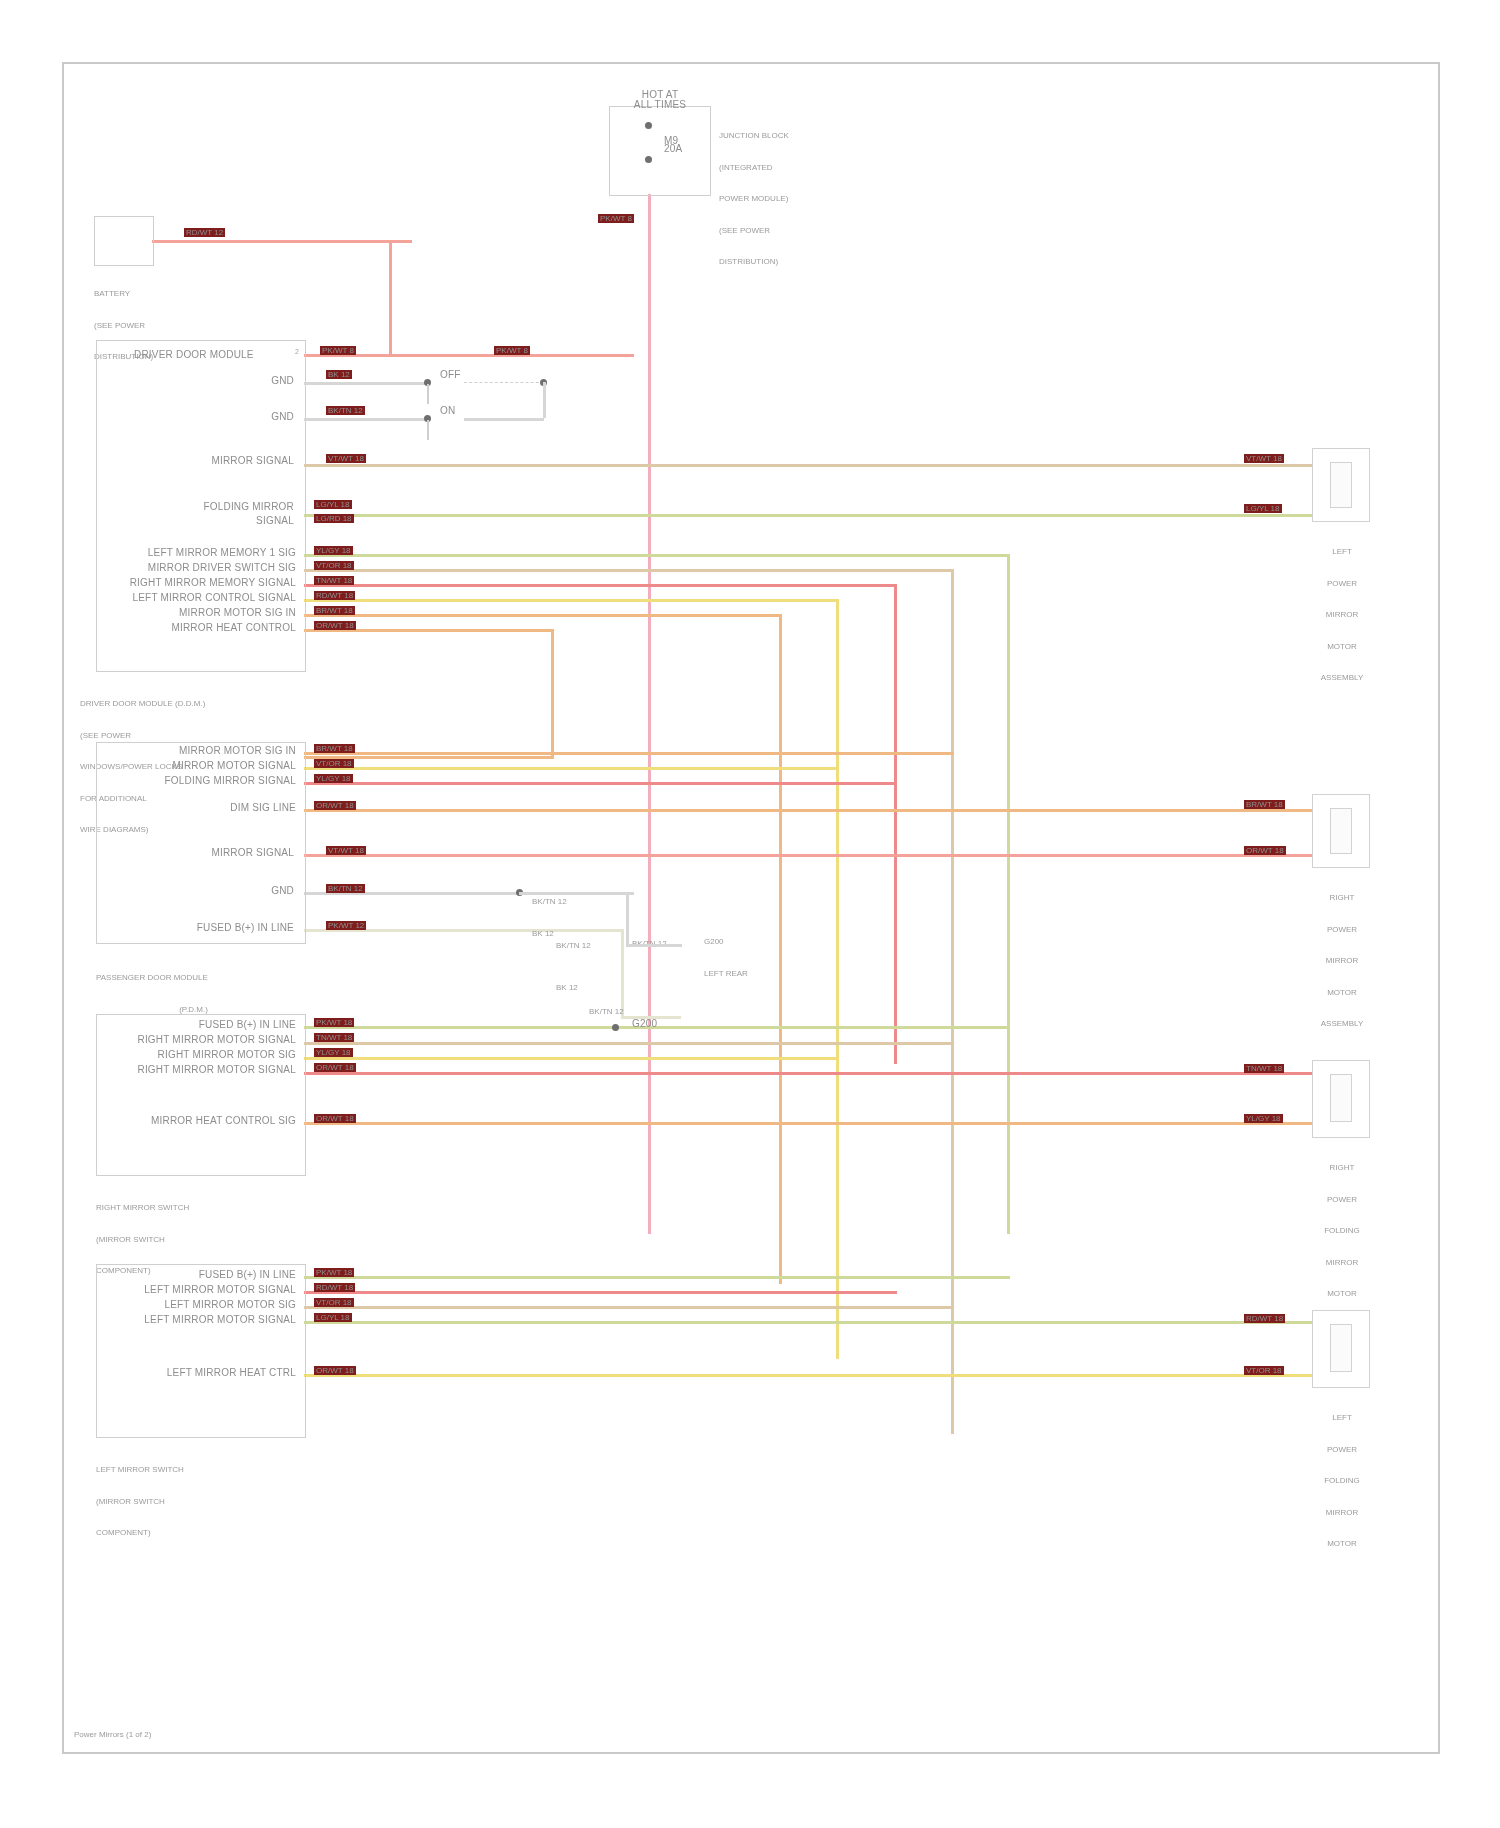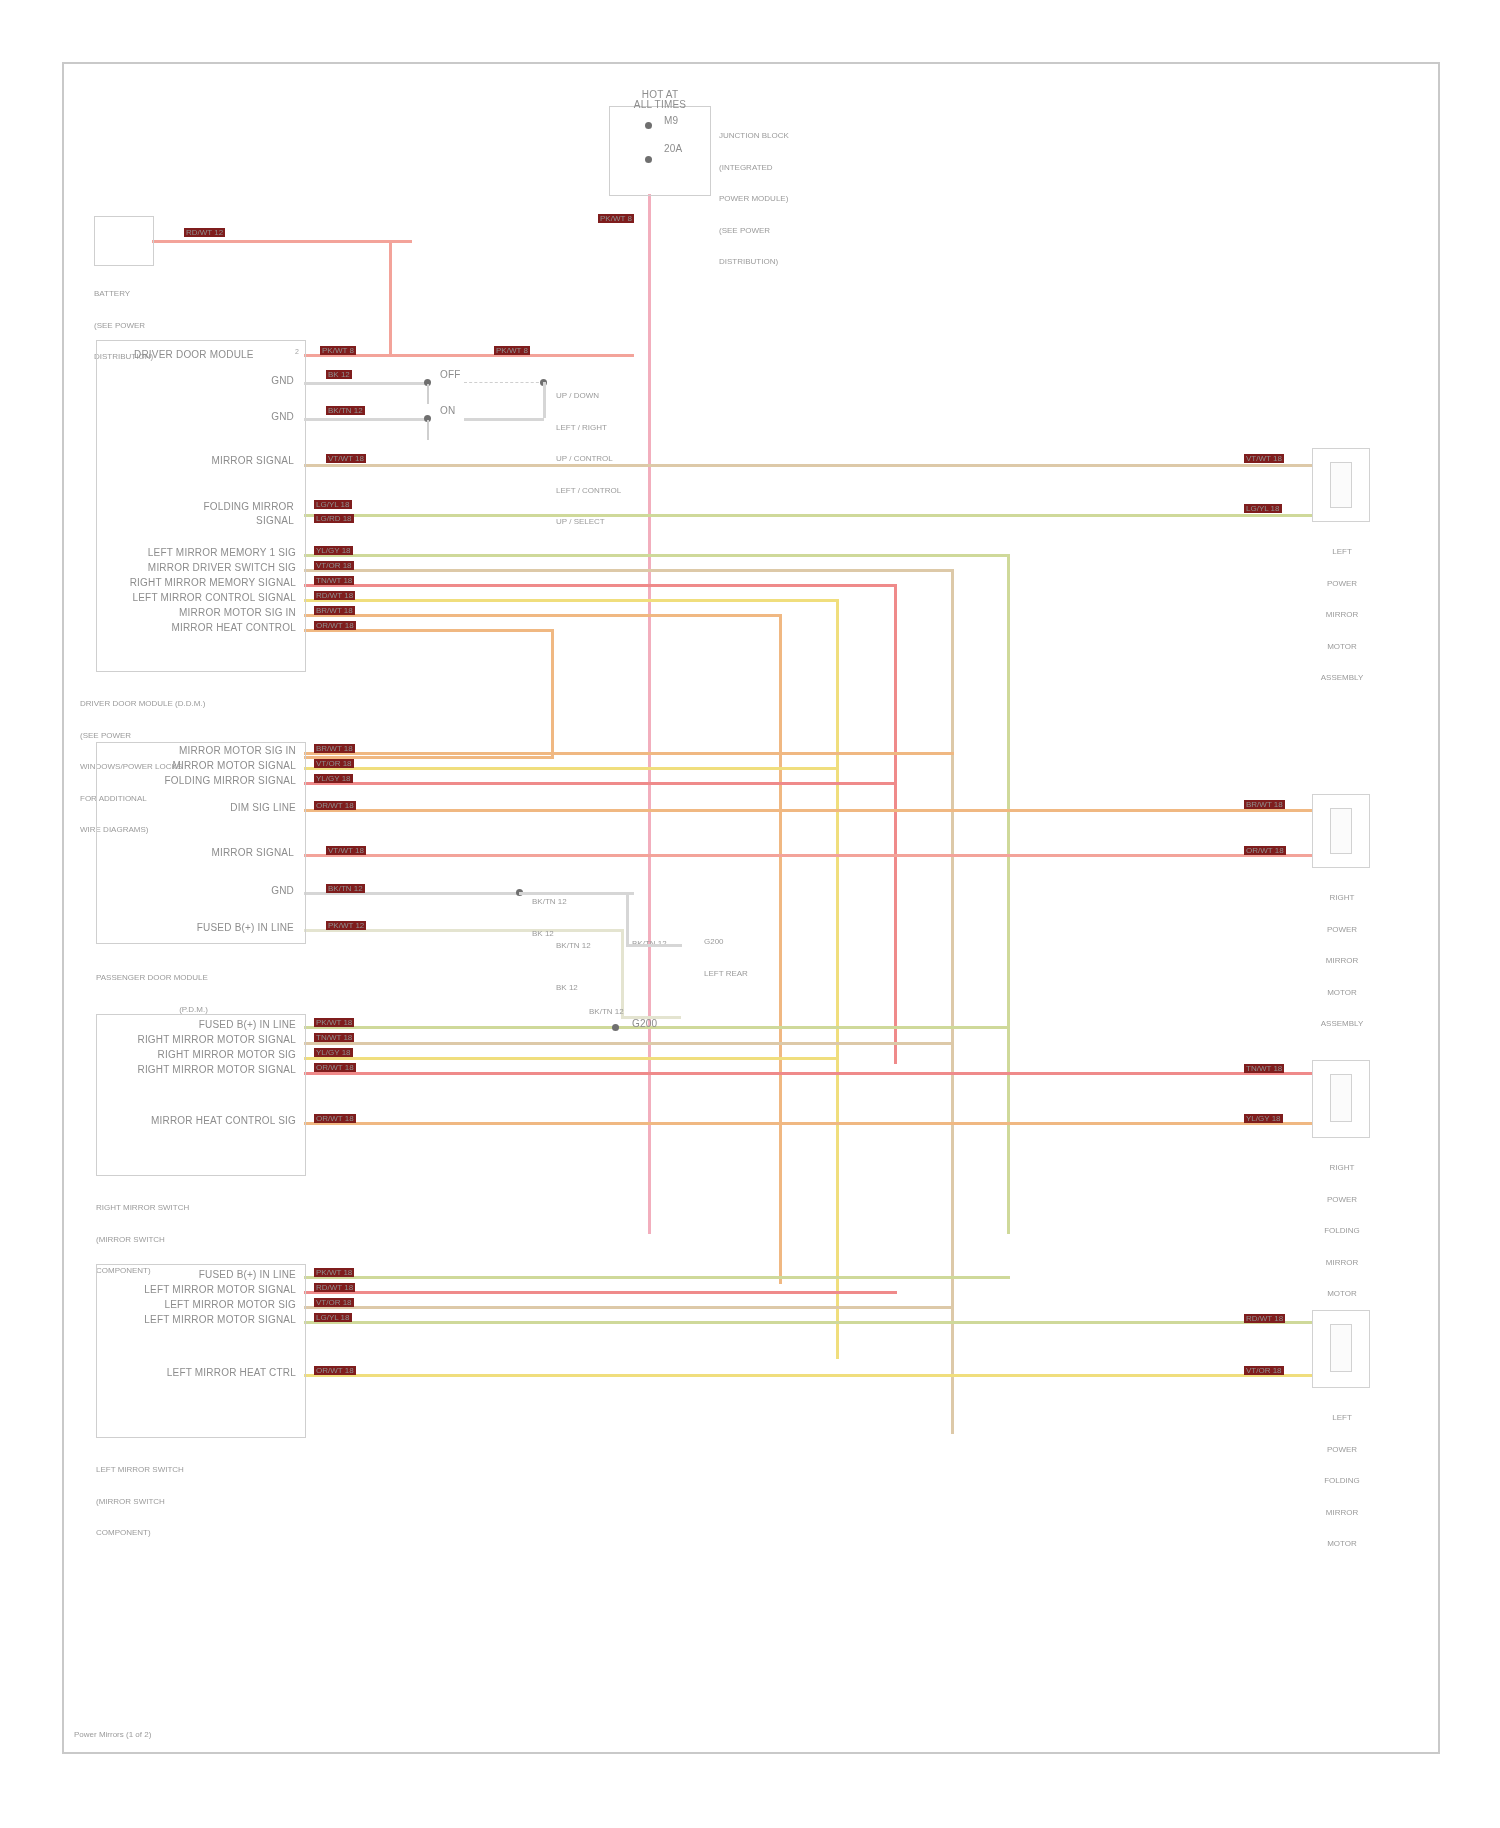"M9" div.lbl { top: 52px -> 72px }
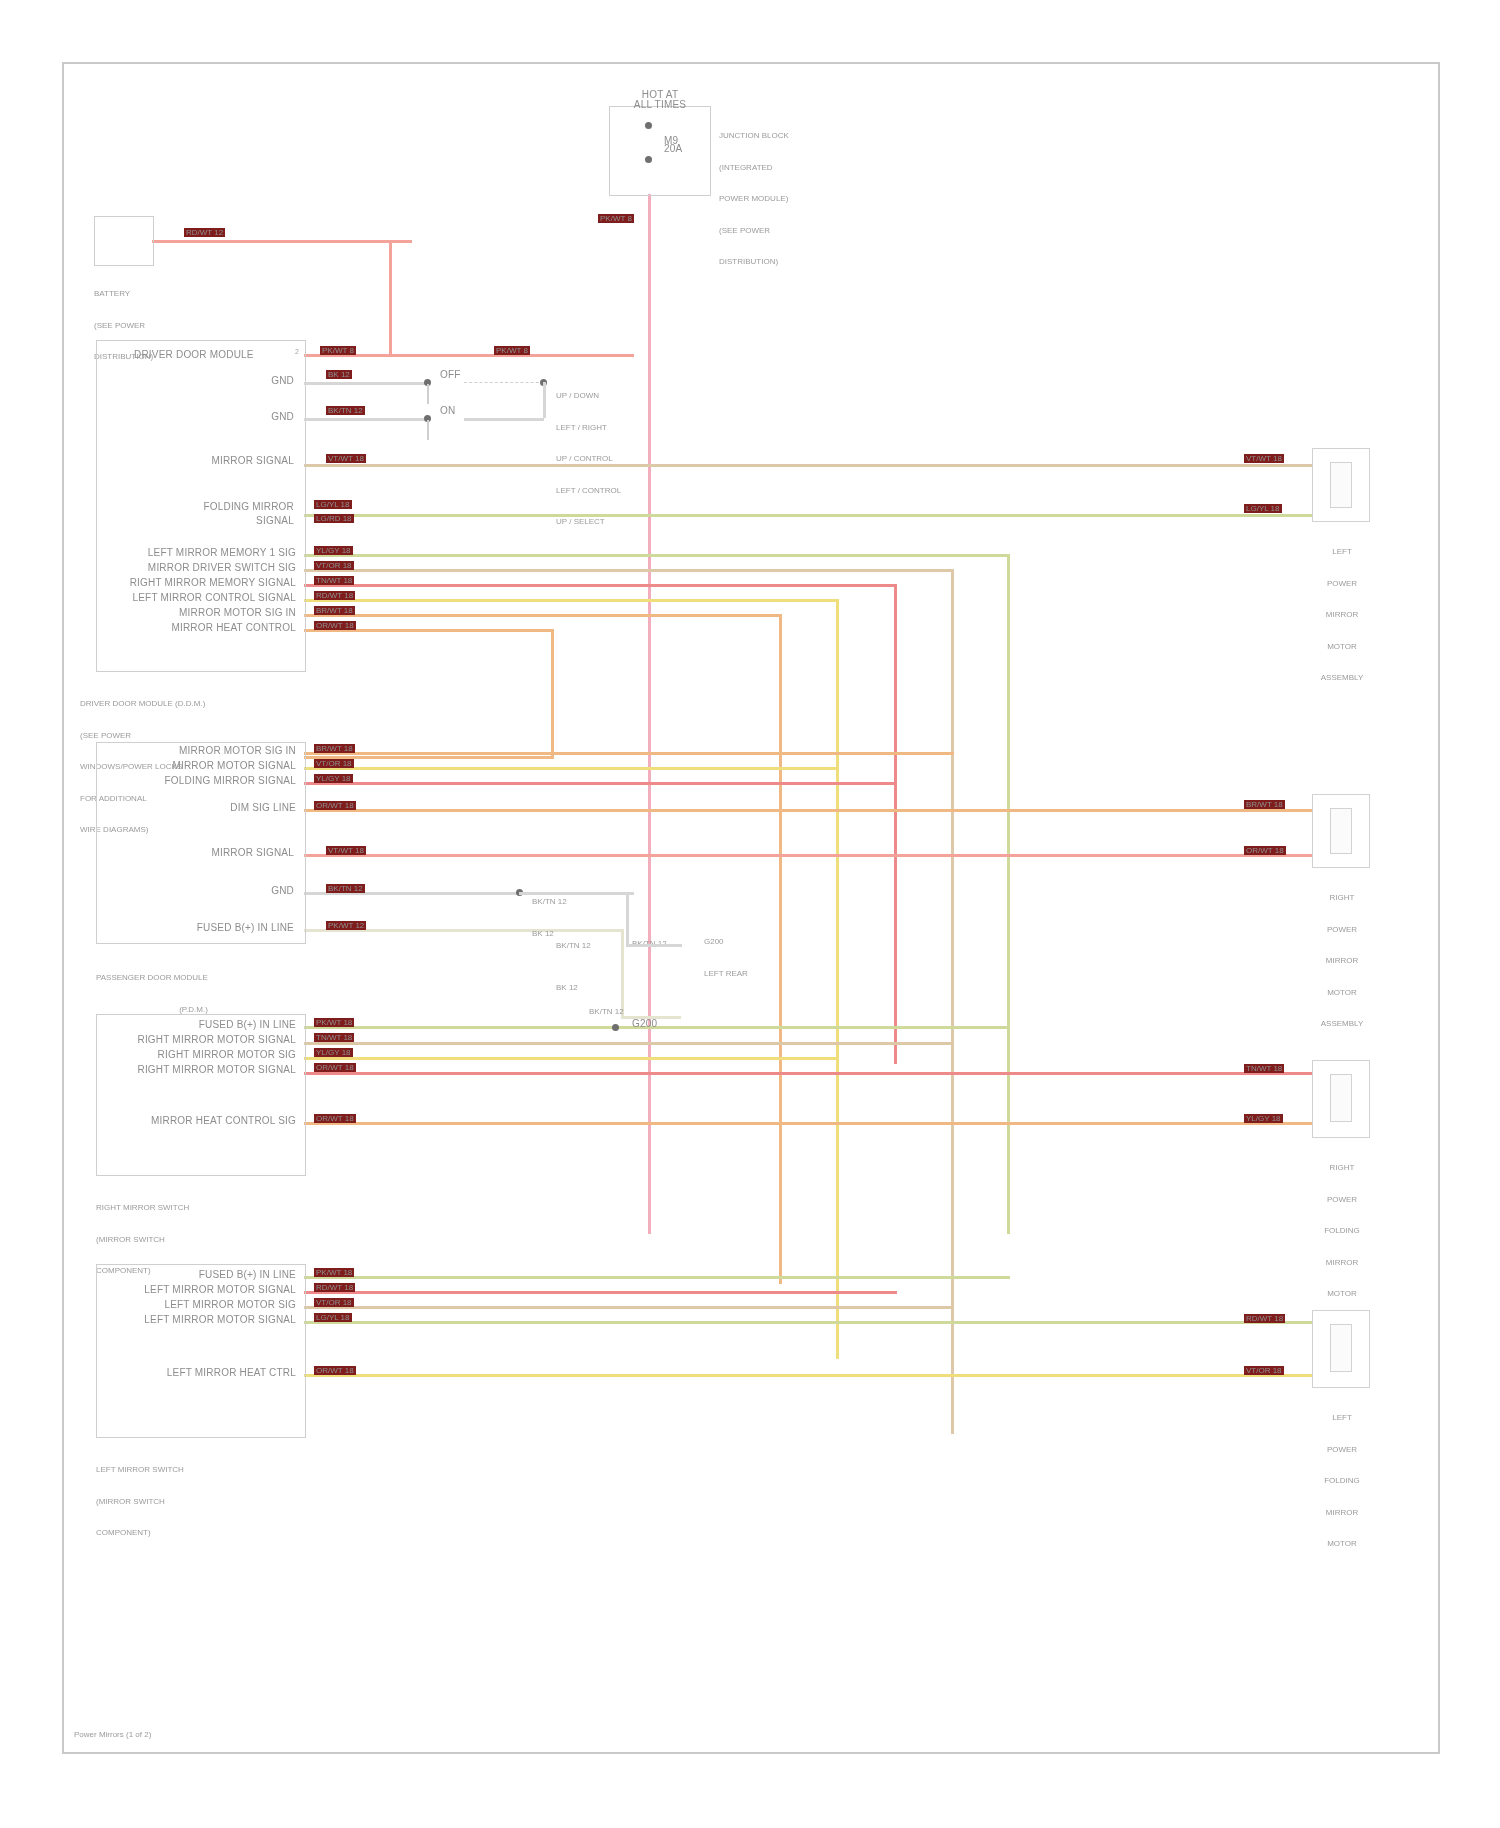"UP / DOWN" div.cap { html: <div> <div>UP / DOWN</div> <div>LEFT / RIGHT</div> <div>UP / CONTROL</div> <div>LEFT / CONTROL</div> <div>UP / SELECT</div> </div> -> none }
